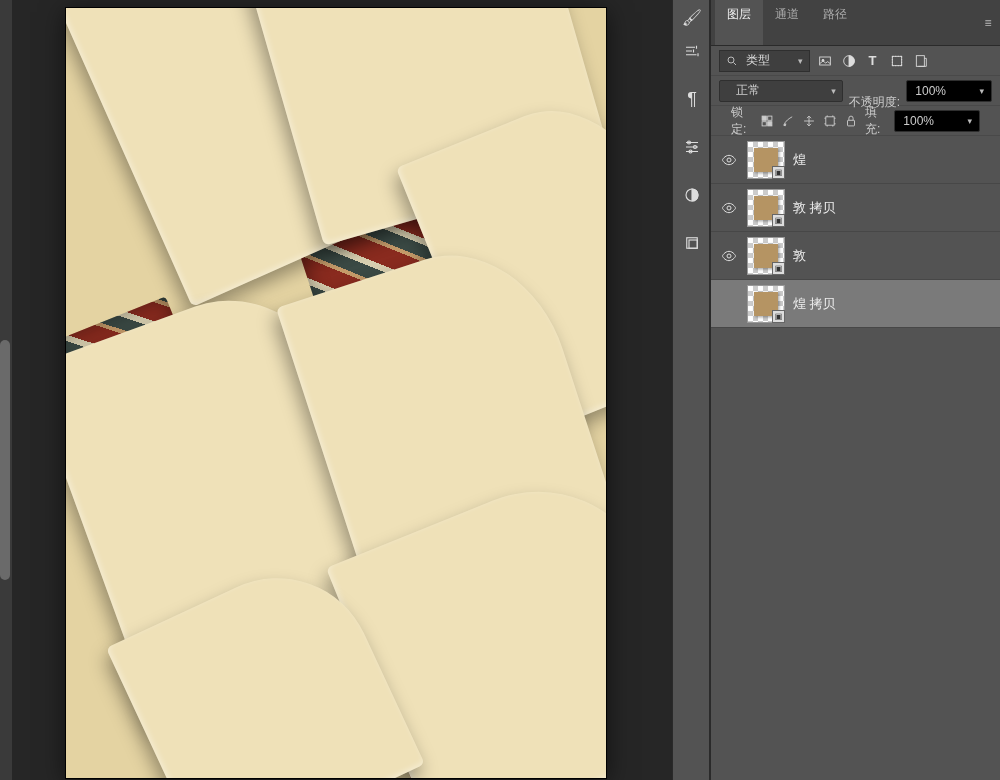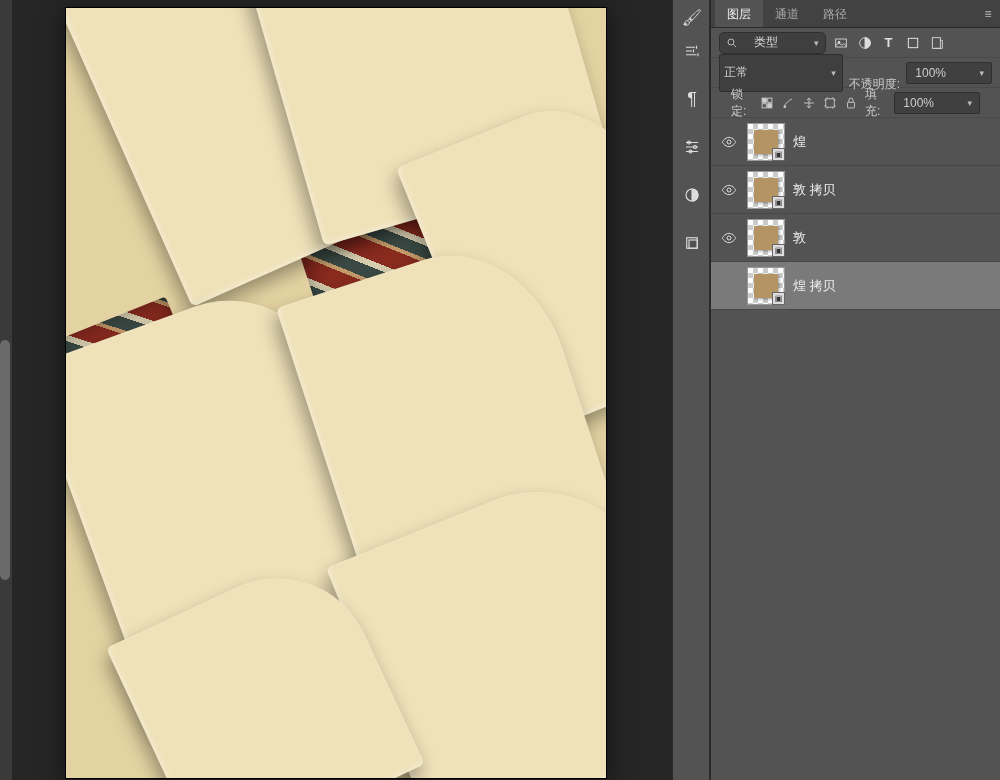"图层" .tabs { height: 28px -> 46px }
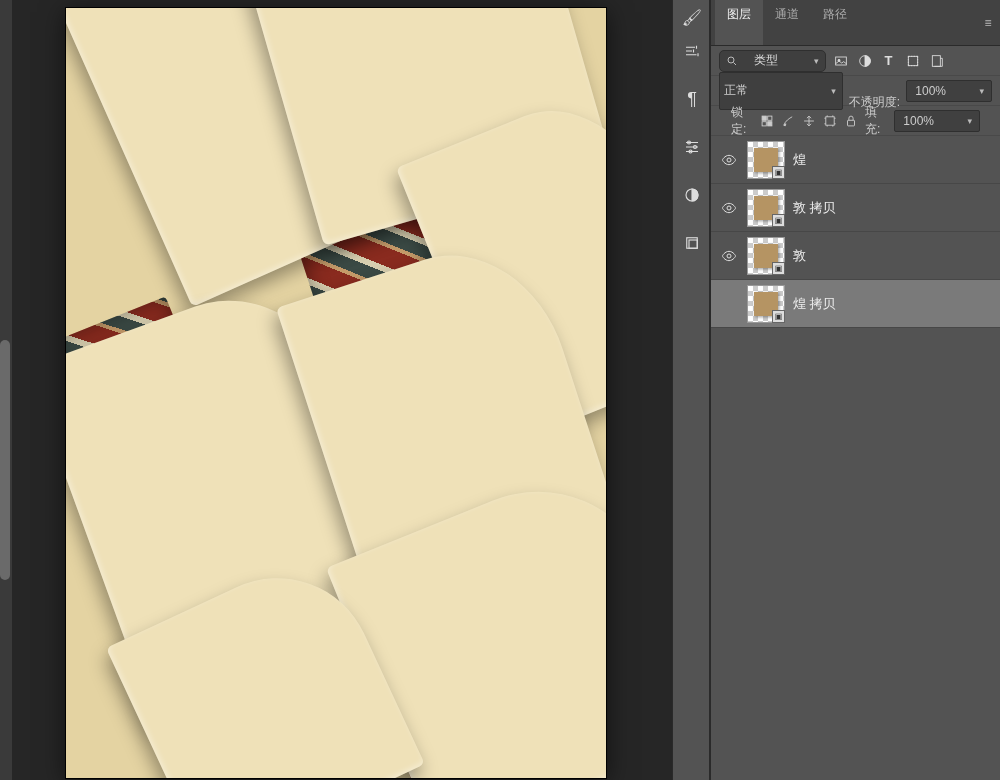"类型" .search { border-radius: 5px -> 0; gap: 16px -> 8px }
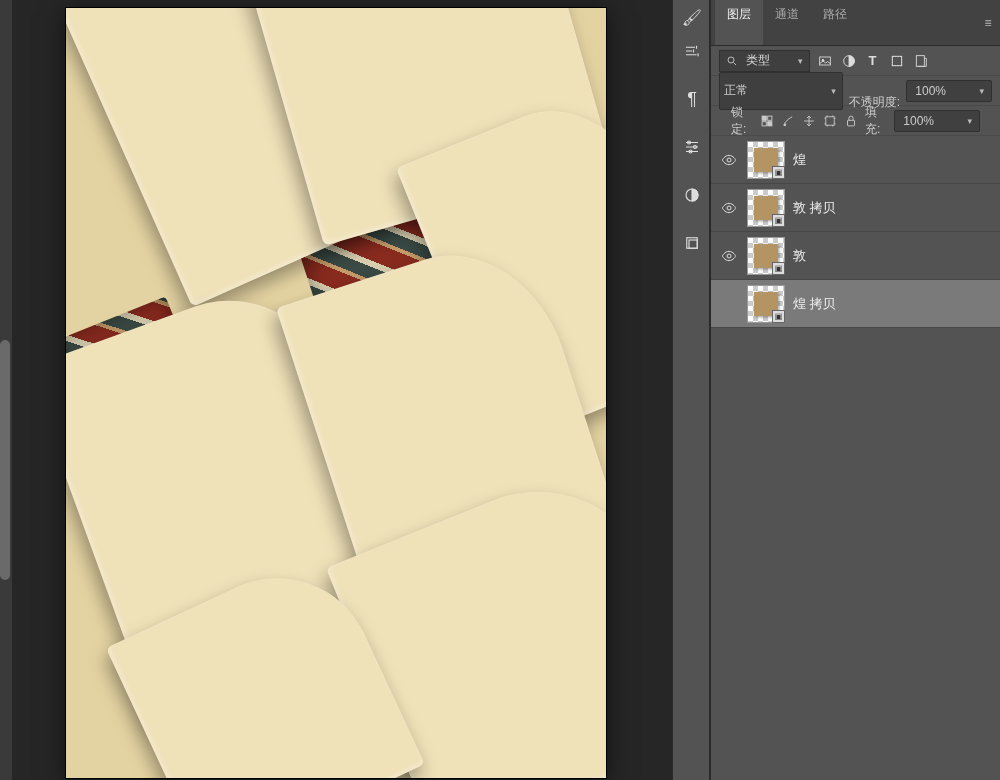"正常" .select { height: 38px -> 22px; padding: 0 6px 0 4px -> 0 6px 0 16px }
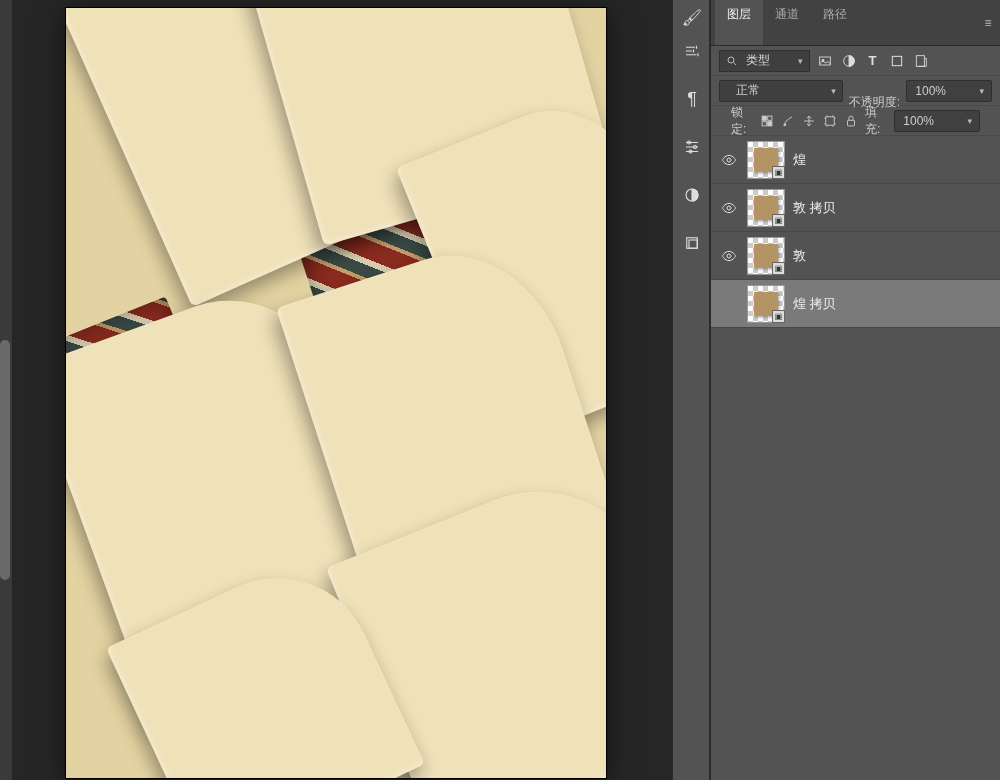"100%" .numbox { background: #404040 -> #000000 }
